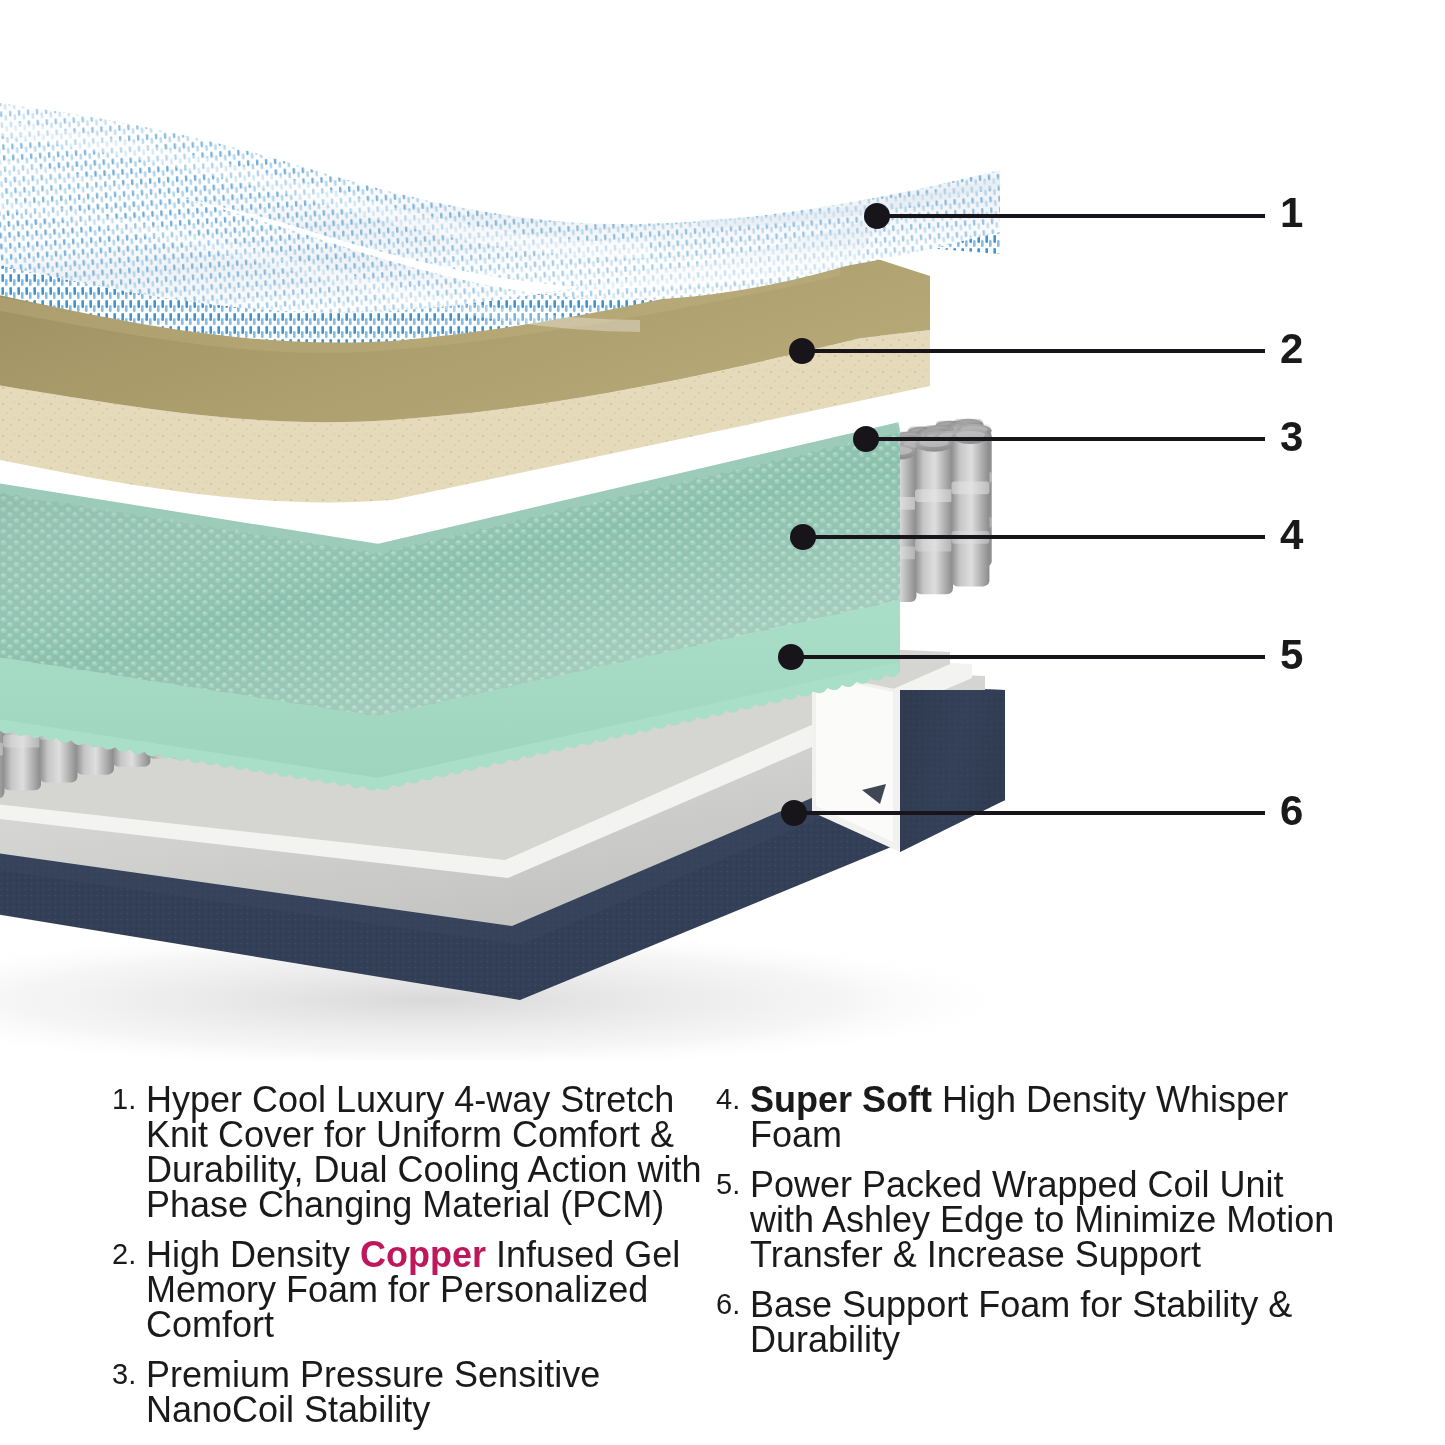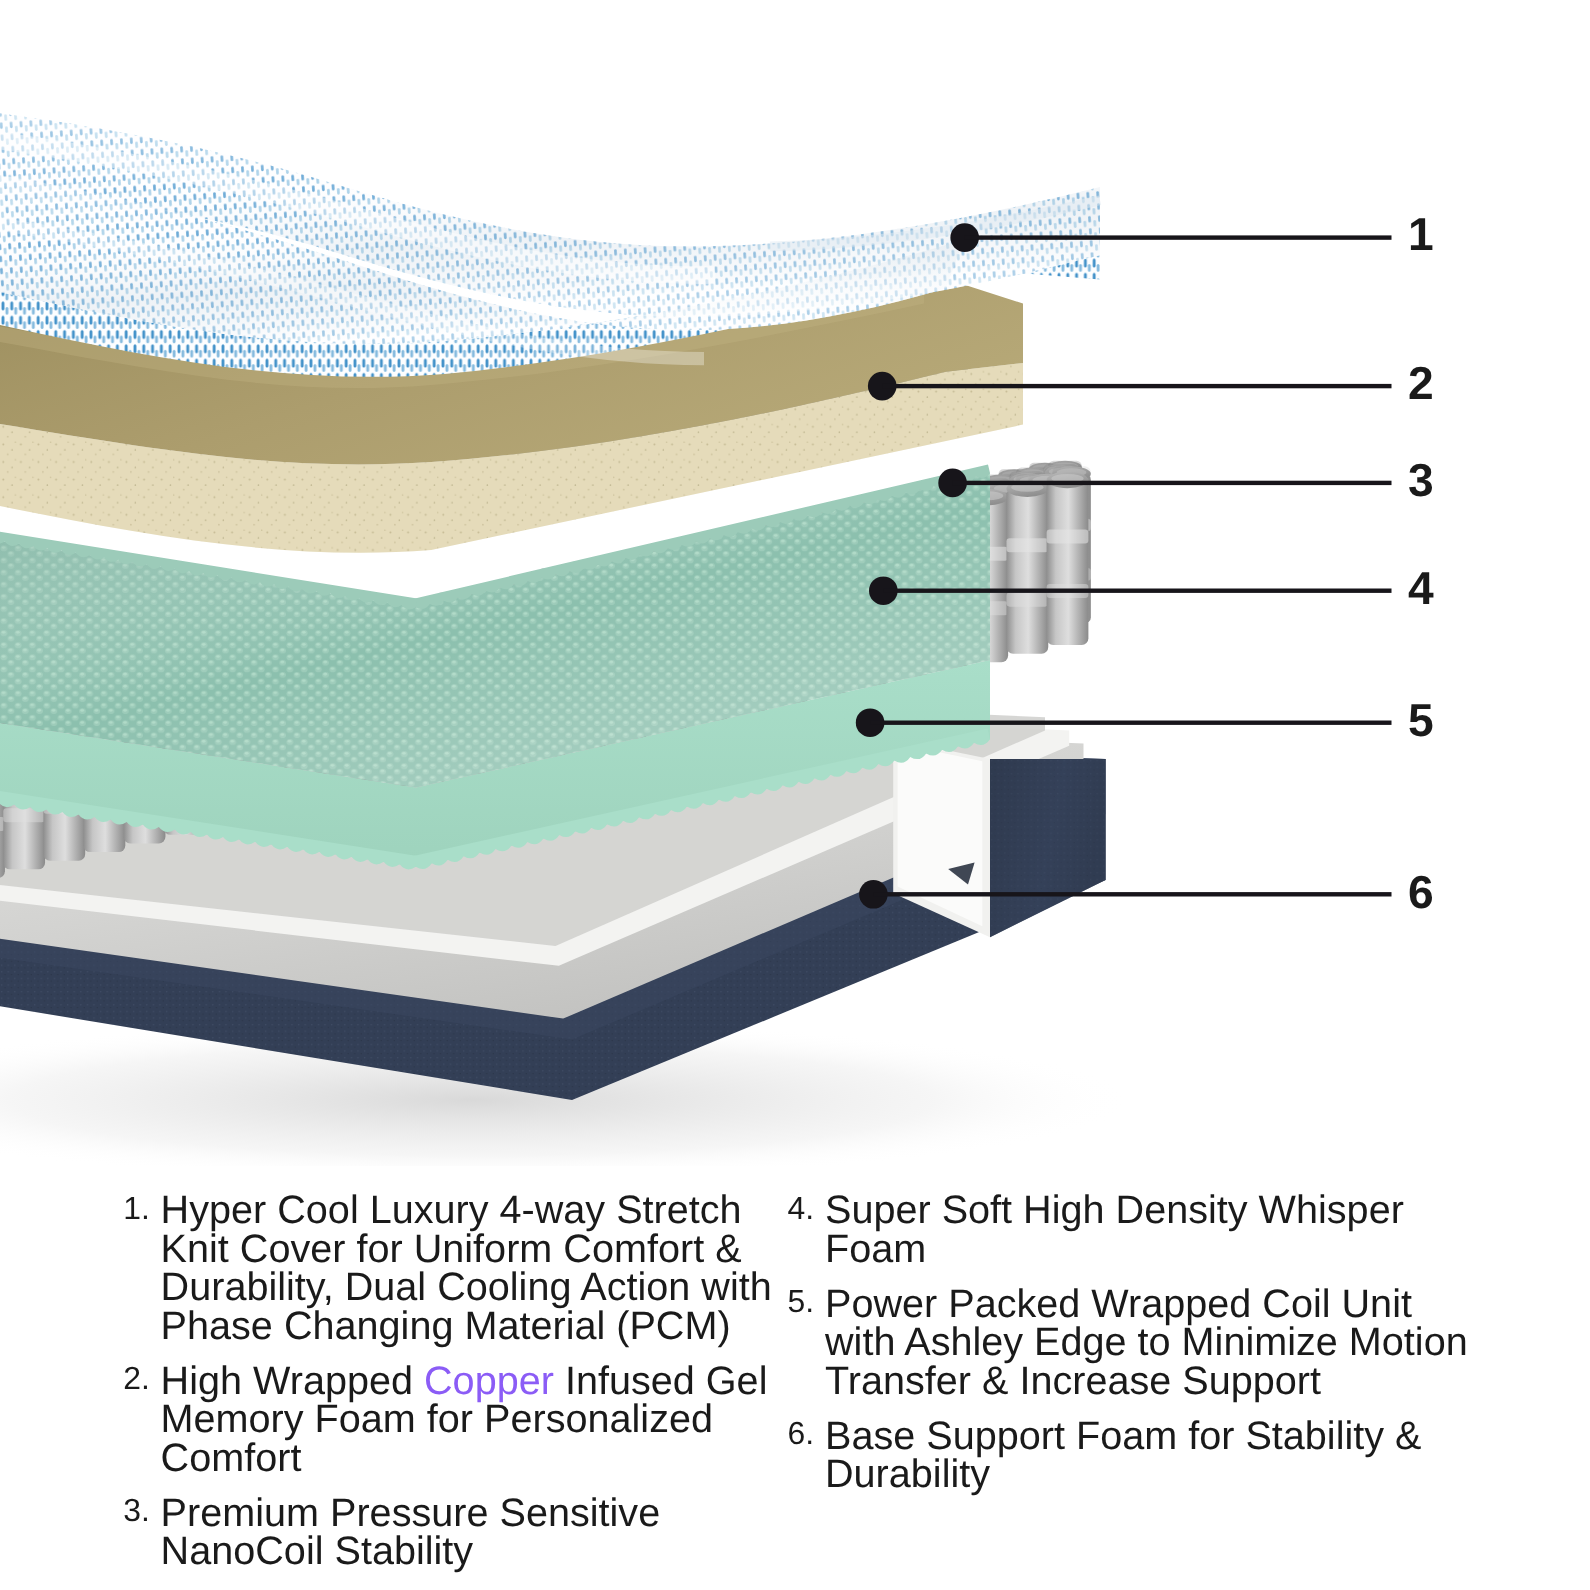"Super Soft" .lg-txt b { font-weight: 400 -> 700 }
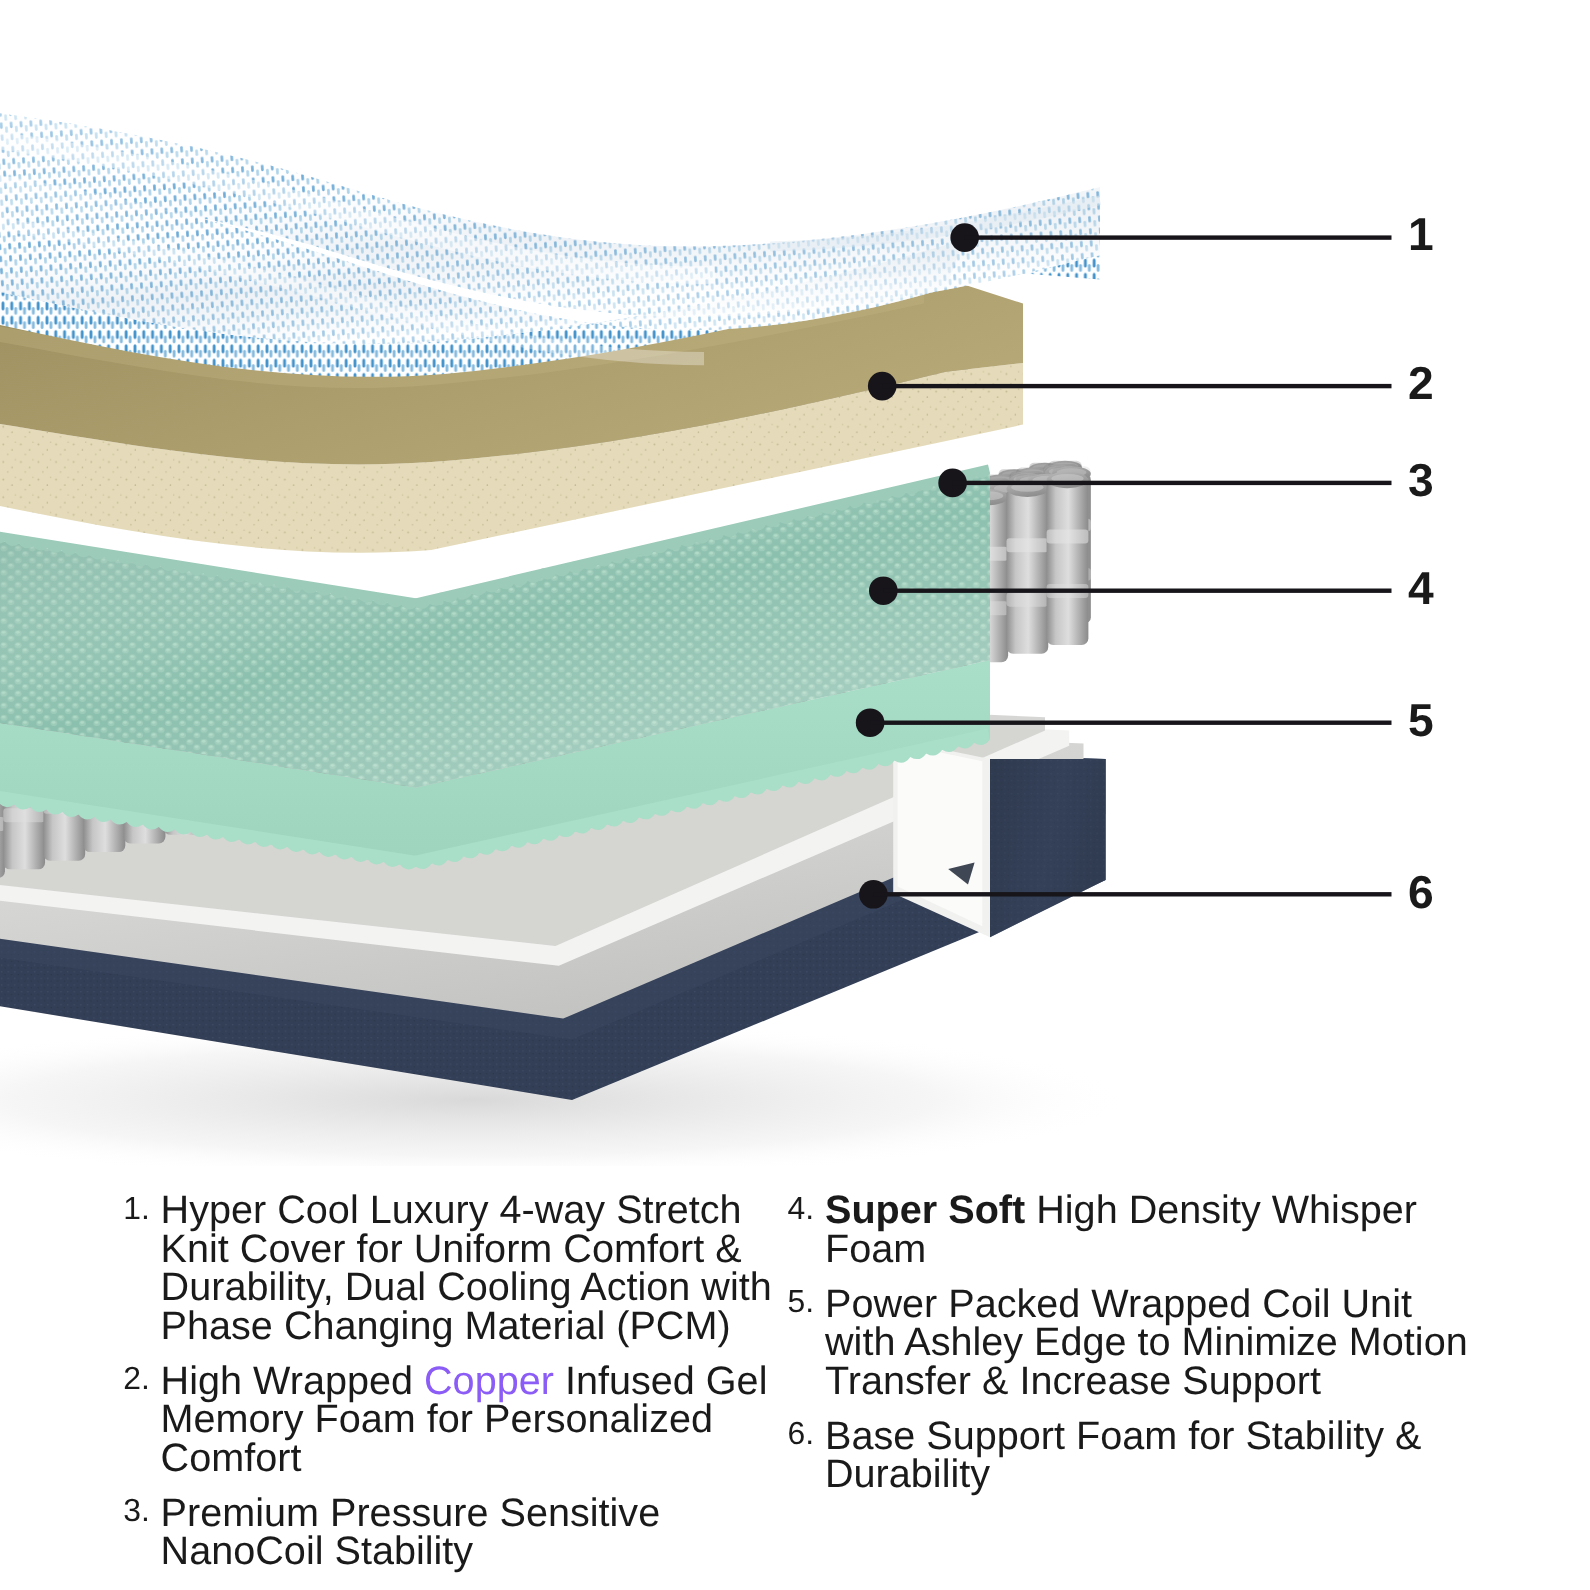"High Wrapped" span { text: Wrapped -> Density }
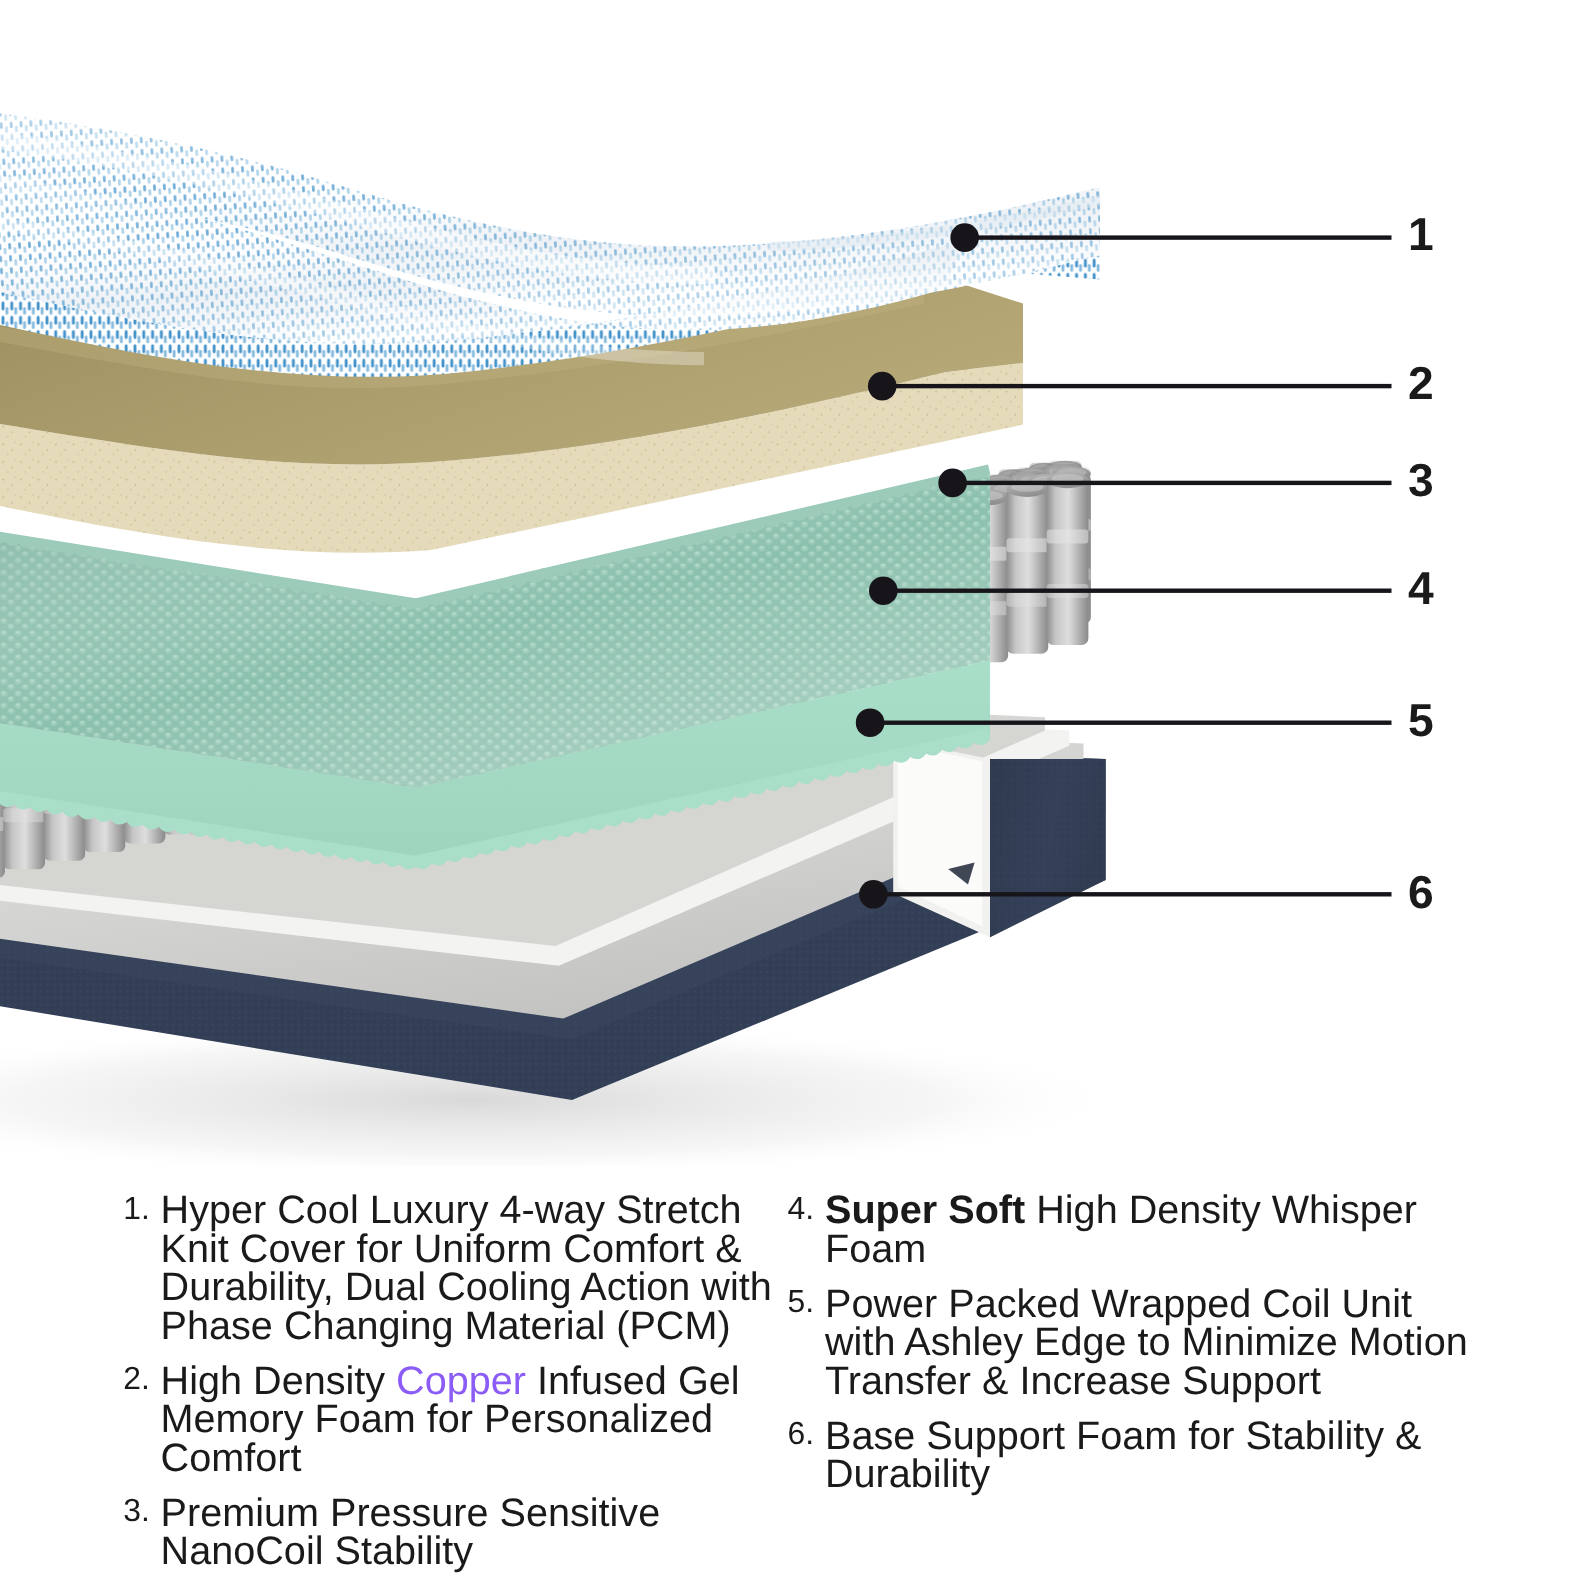"Copper" .copper { color: #8b5cf6 -> #be185d; font-weight: 400 -> 700 }
